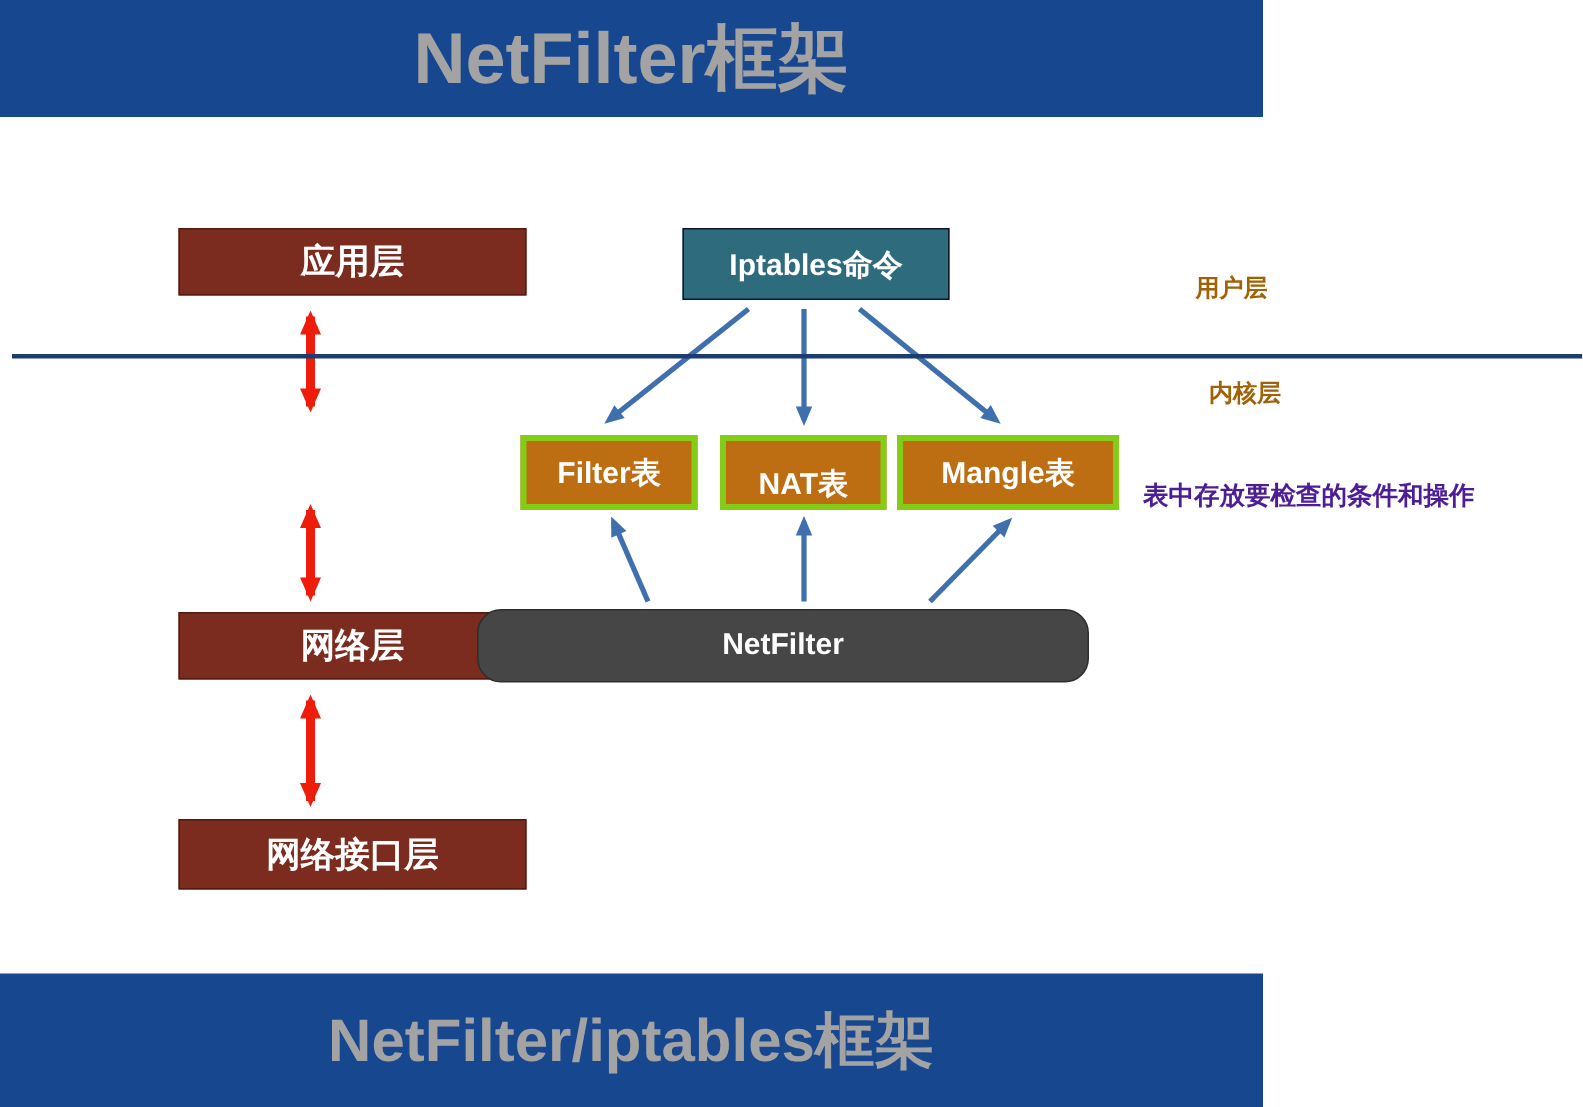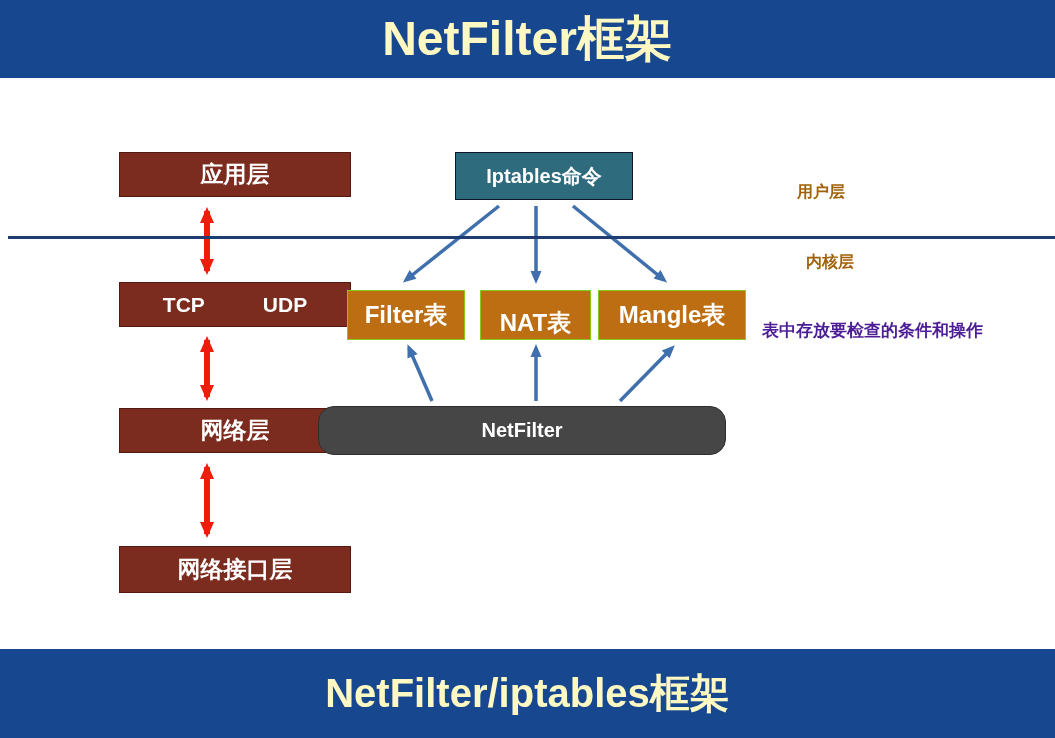"NetFilter框架" .banner { color: #fef9c3 -> #a3a3a3; width: 1055px -> 842px }
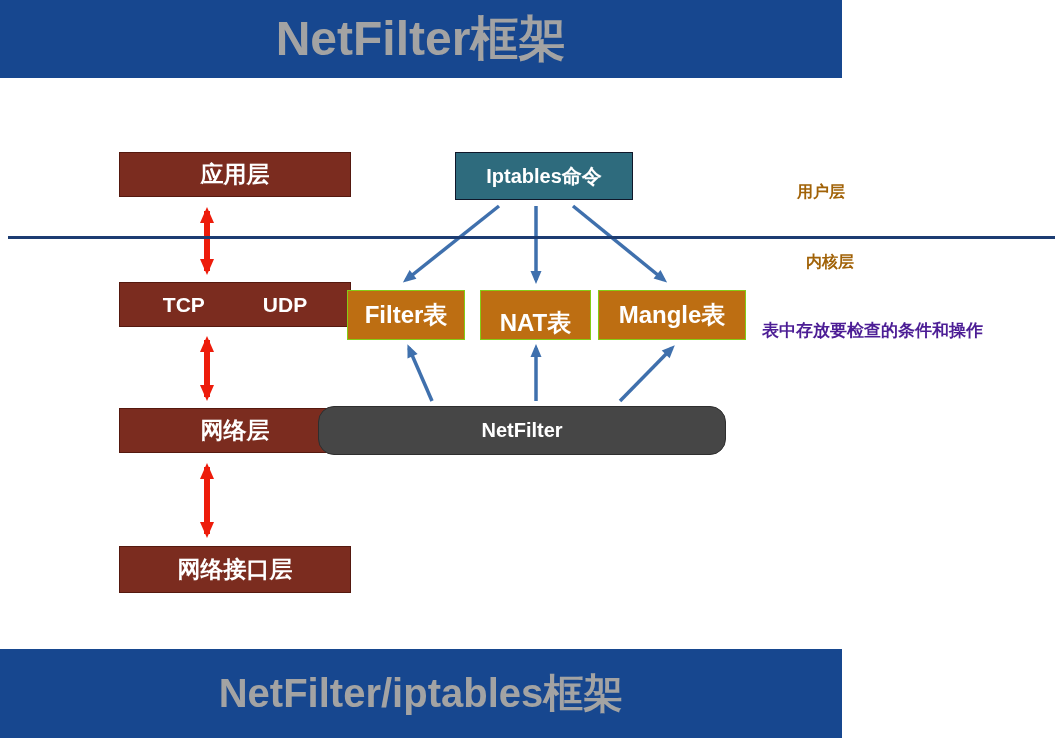"TCP" div.box { html: <div> <span>TCP</span> <span>UDP</span> </div> -> none }
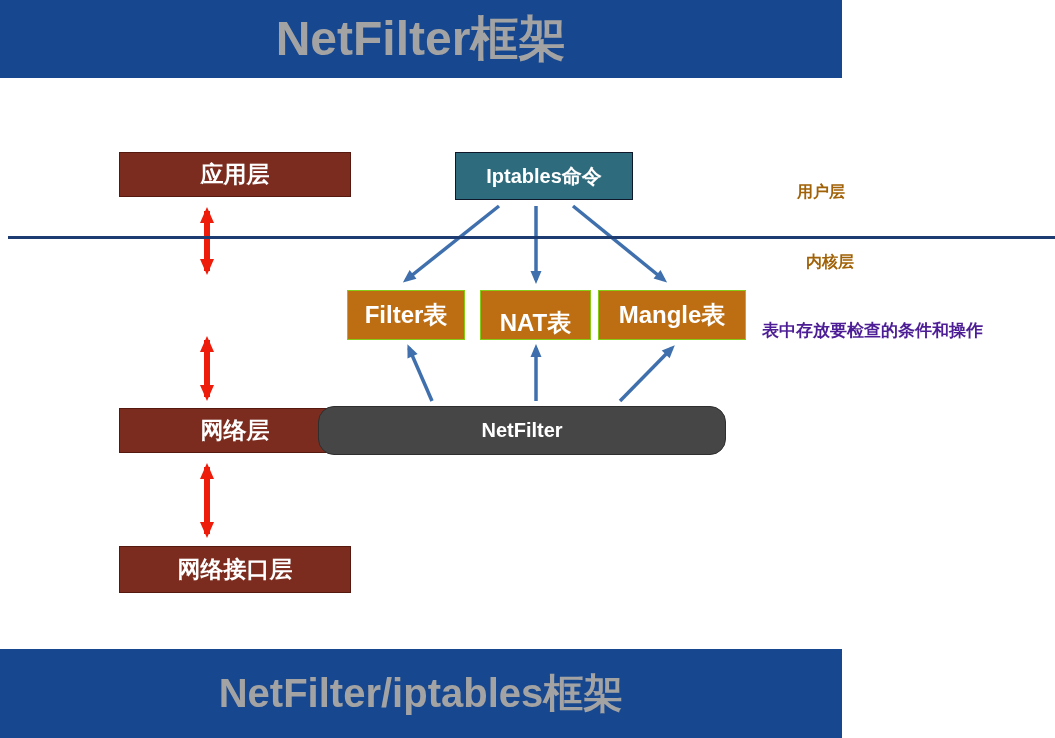"Filter表" .orange { border: 1px solid #84cc16 -> 4px solid #84cc16; font-size: 24px -> 20px }
